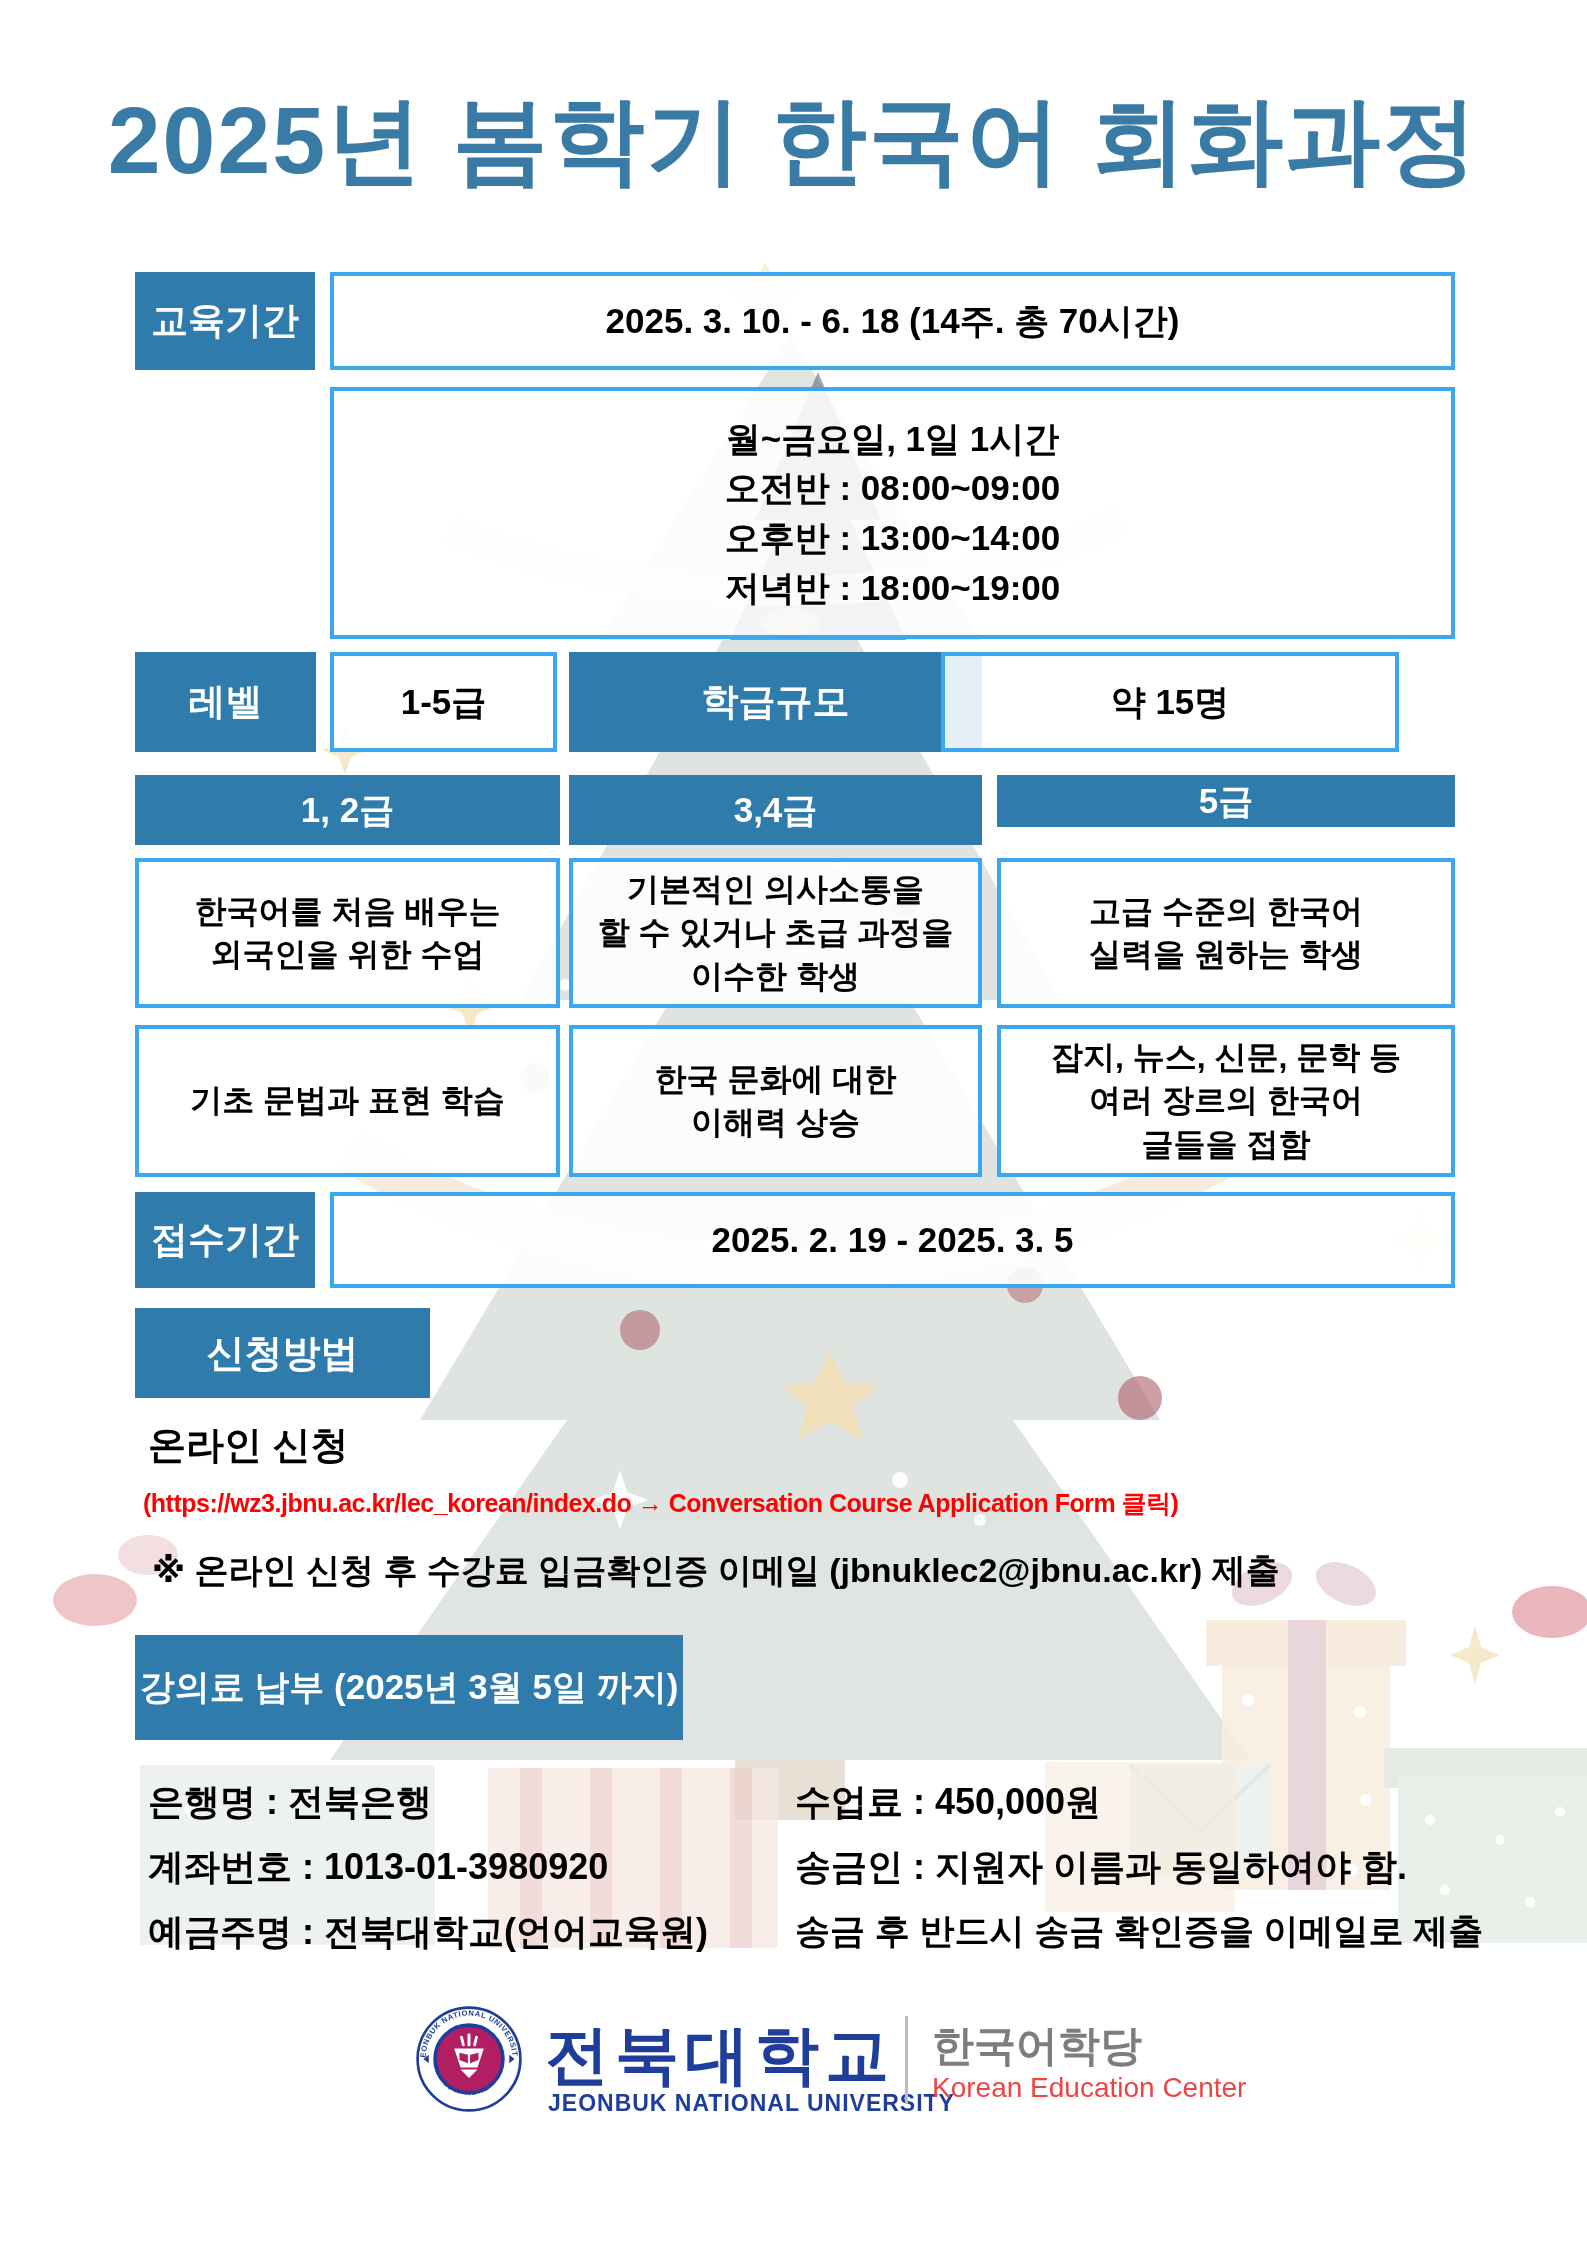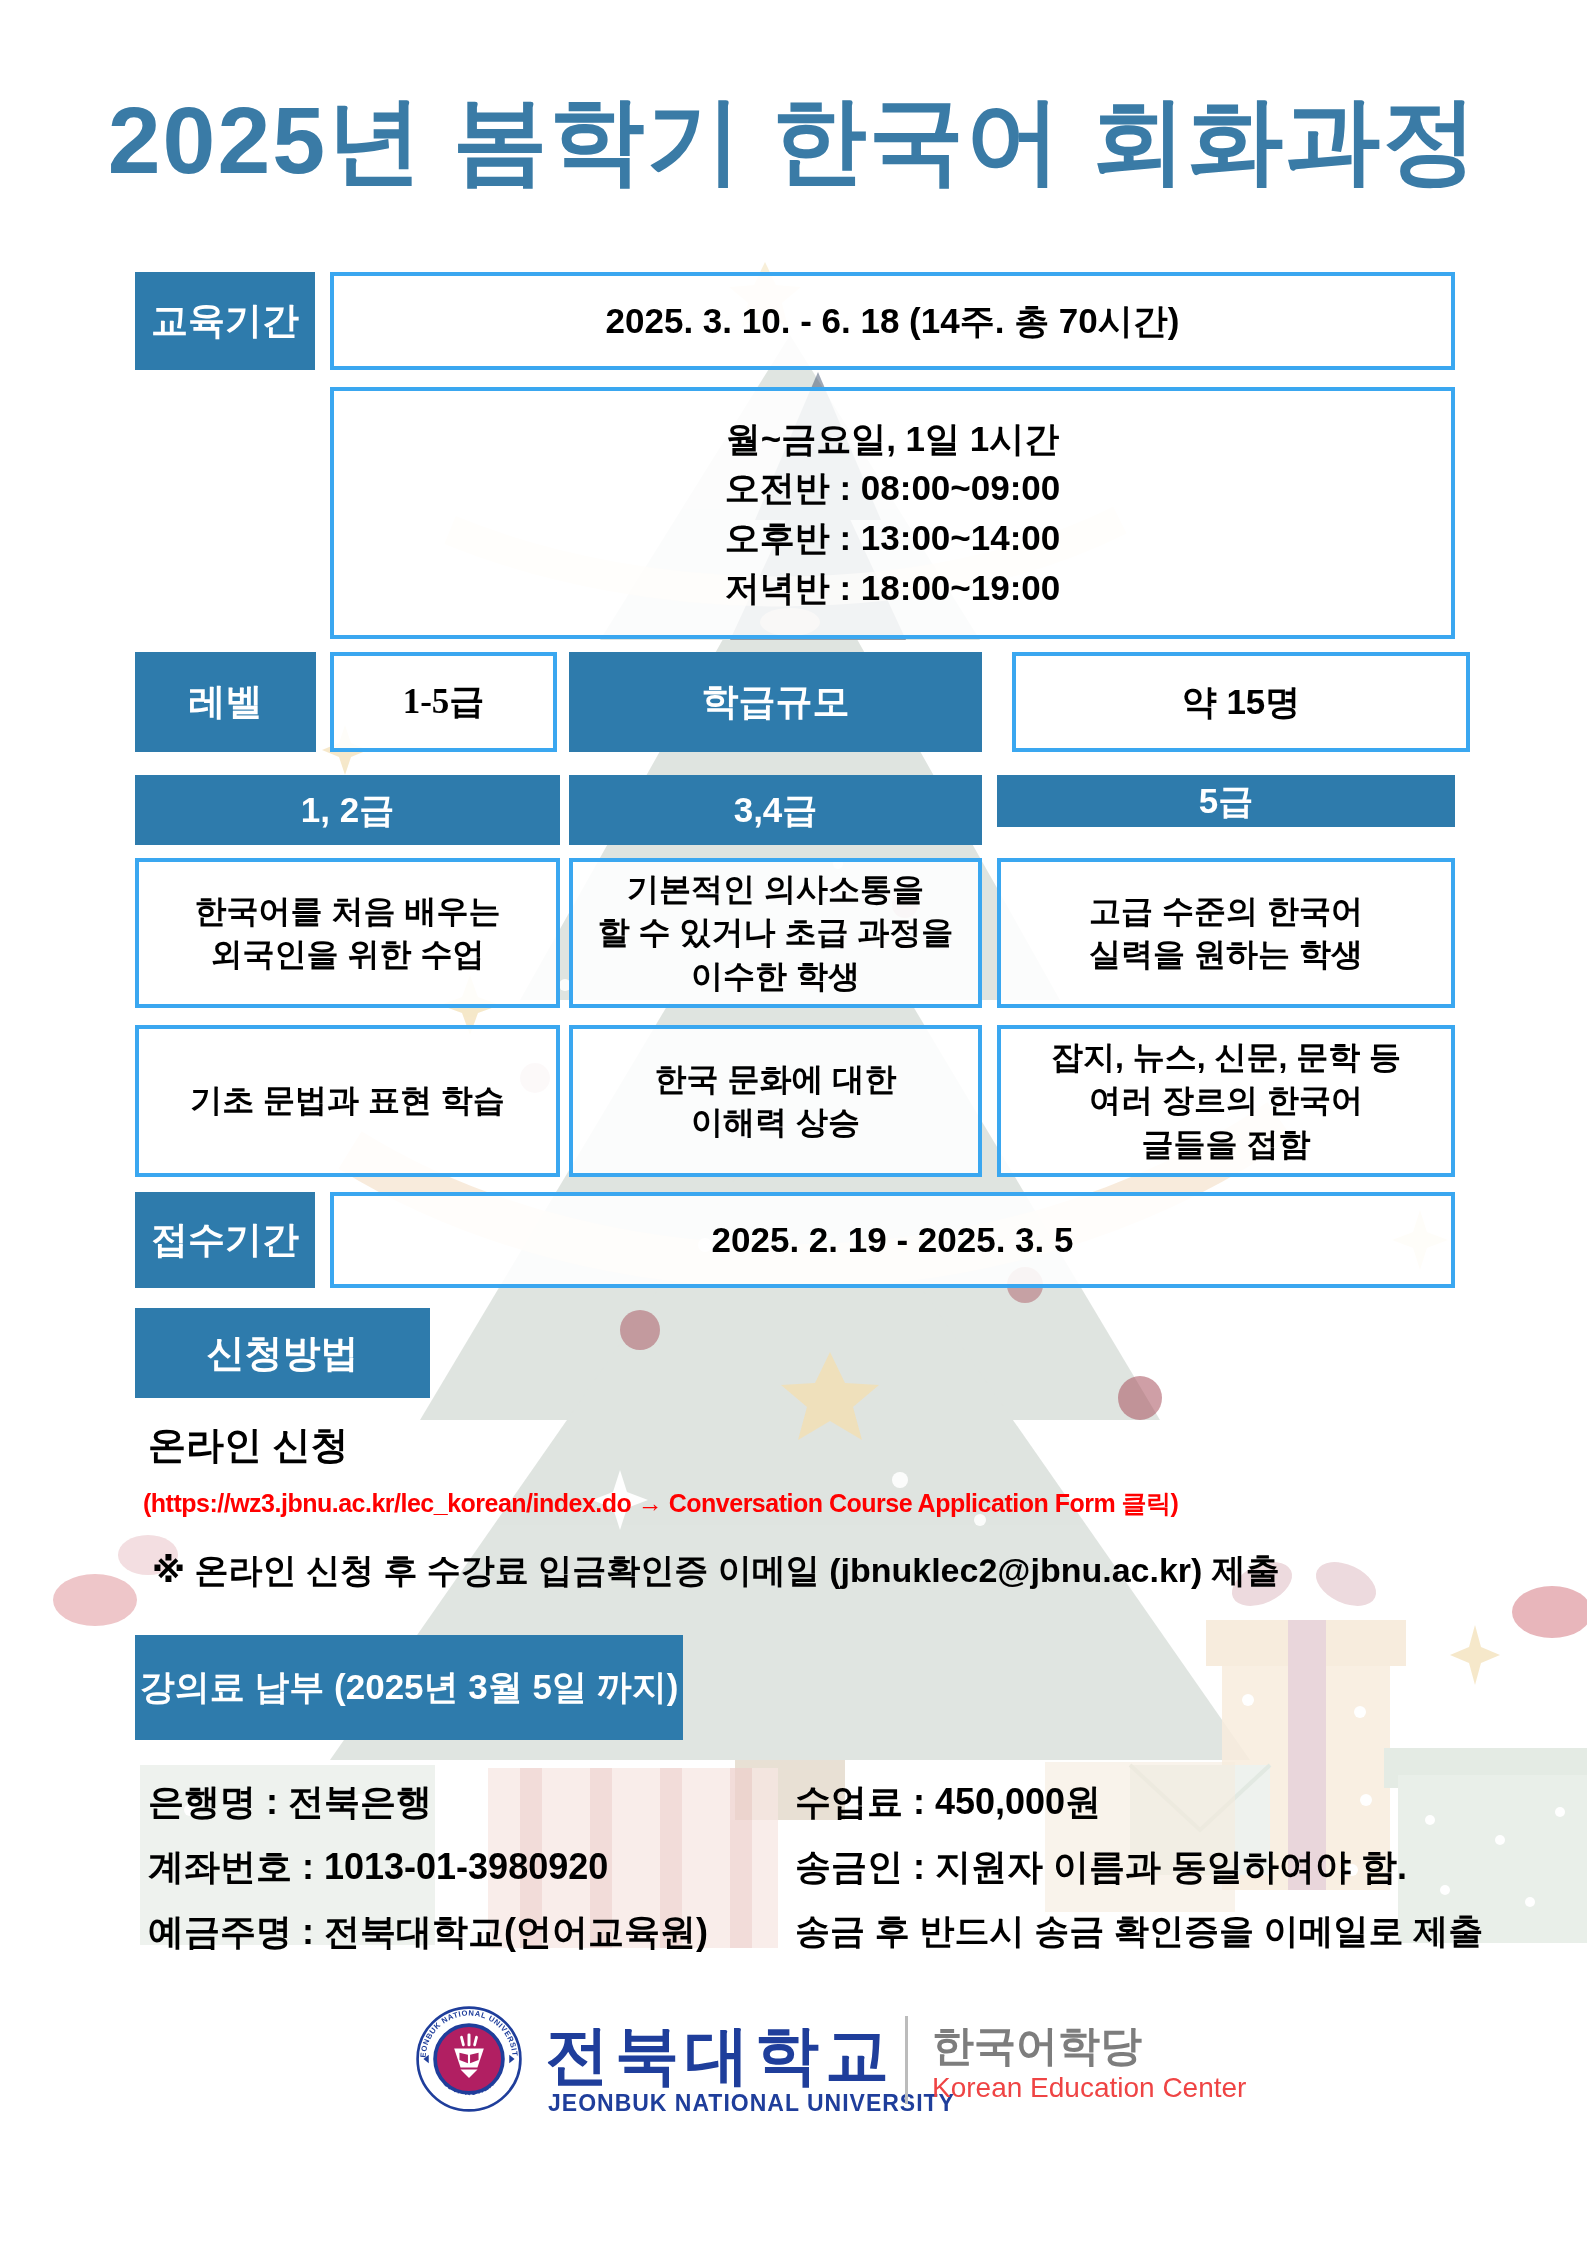"1-5급" div.val { font-family: Liberation Serif, serif -> none }
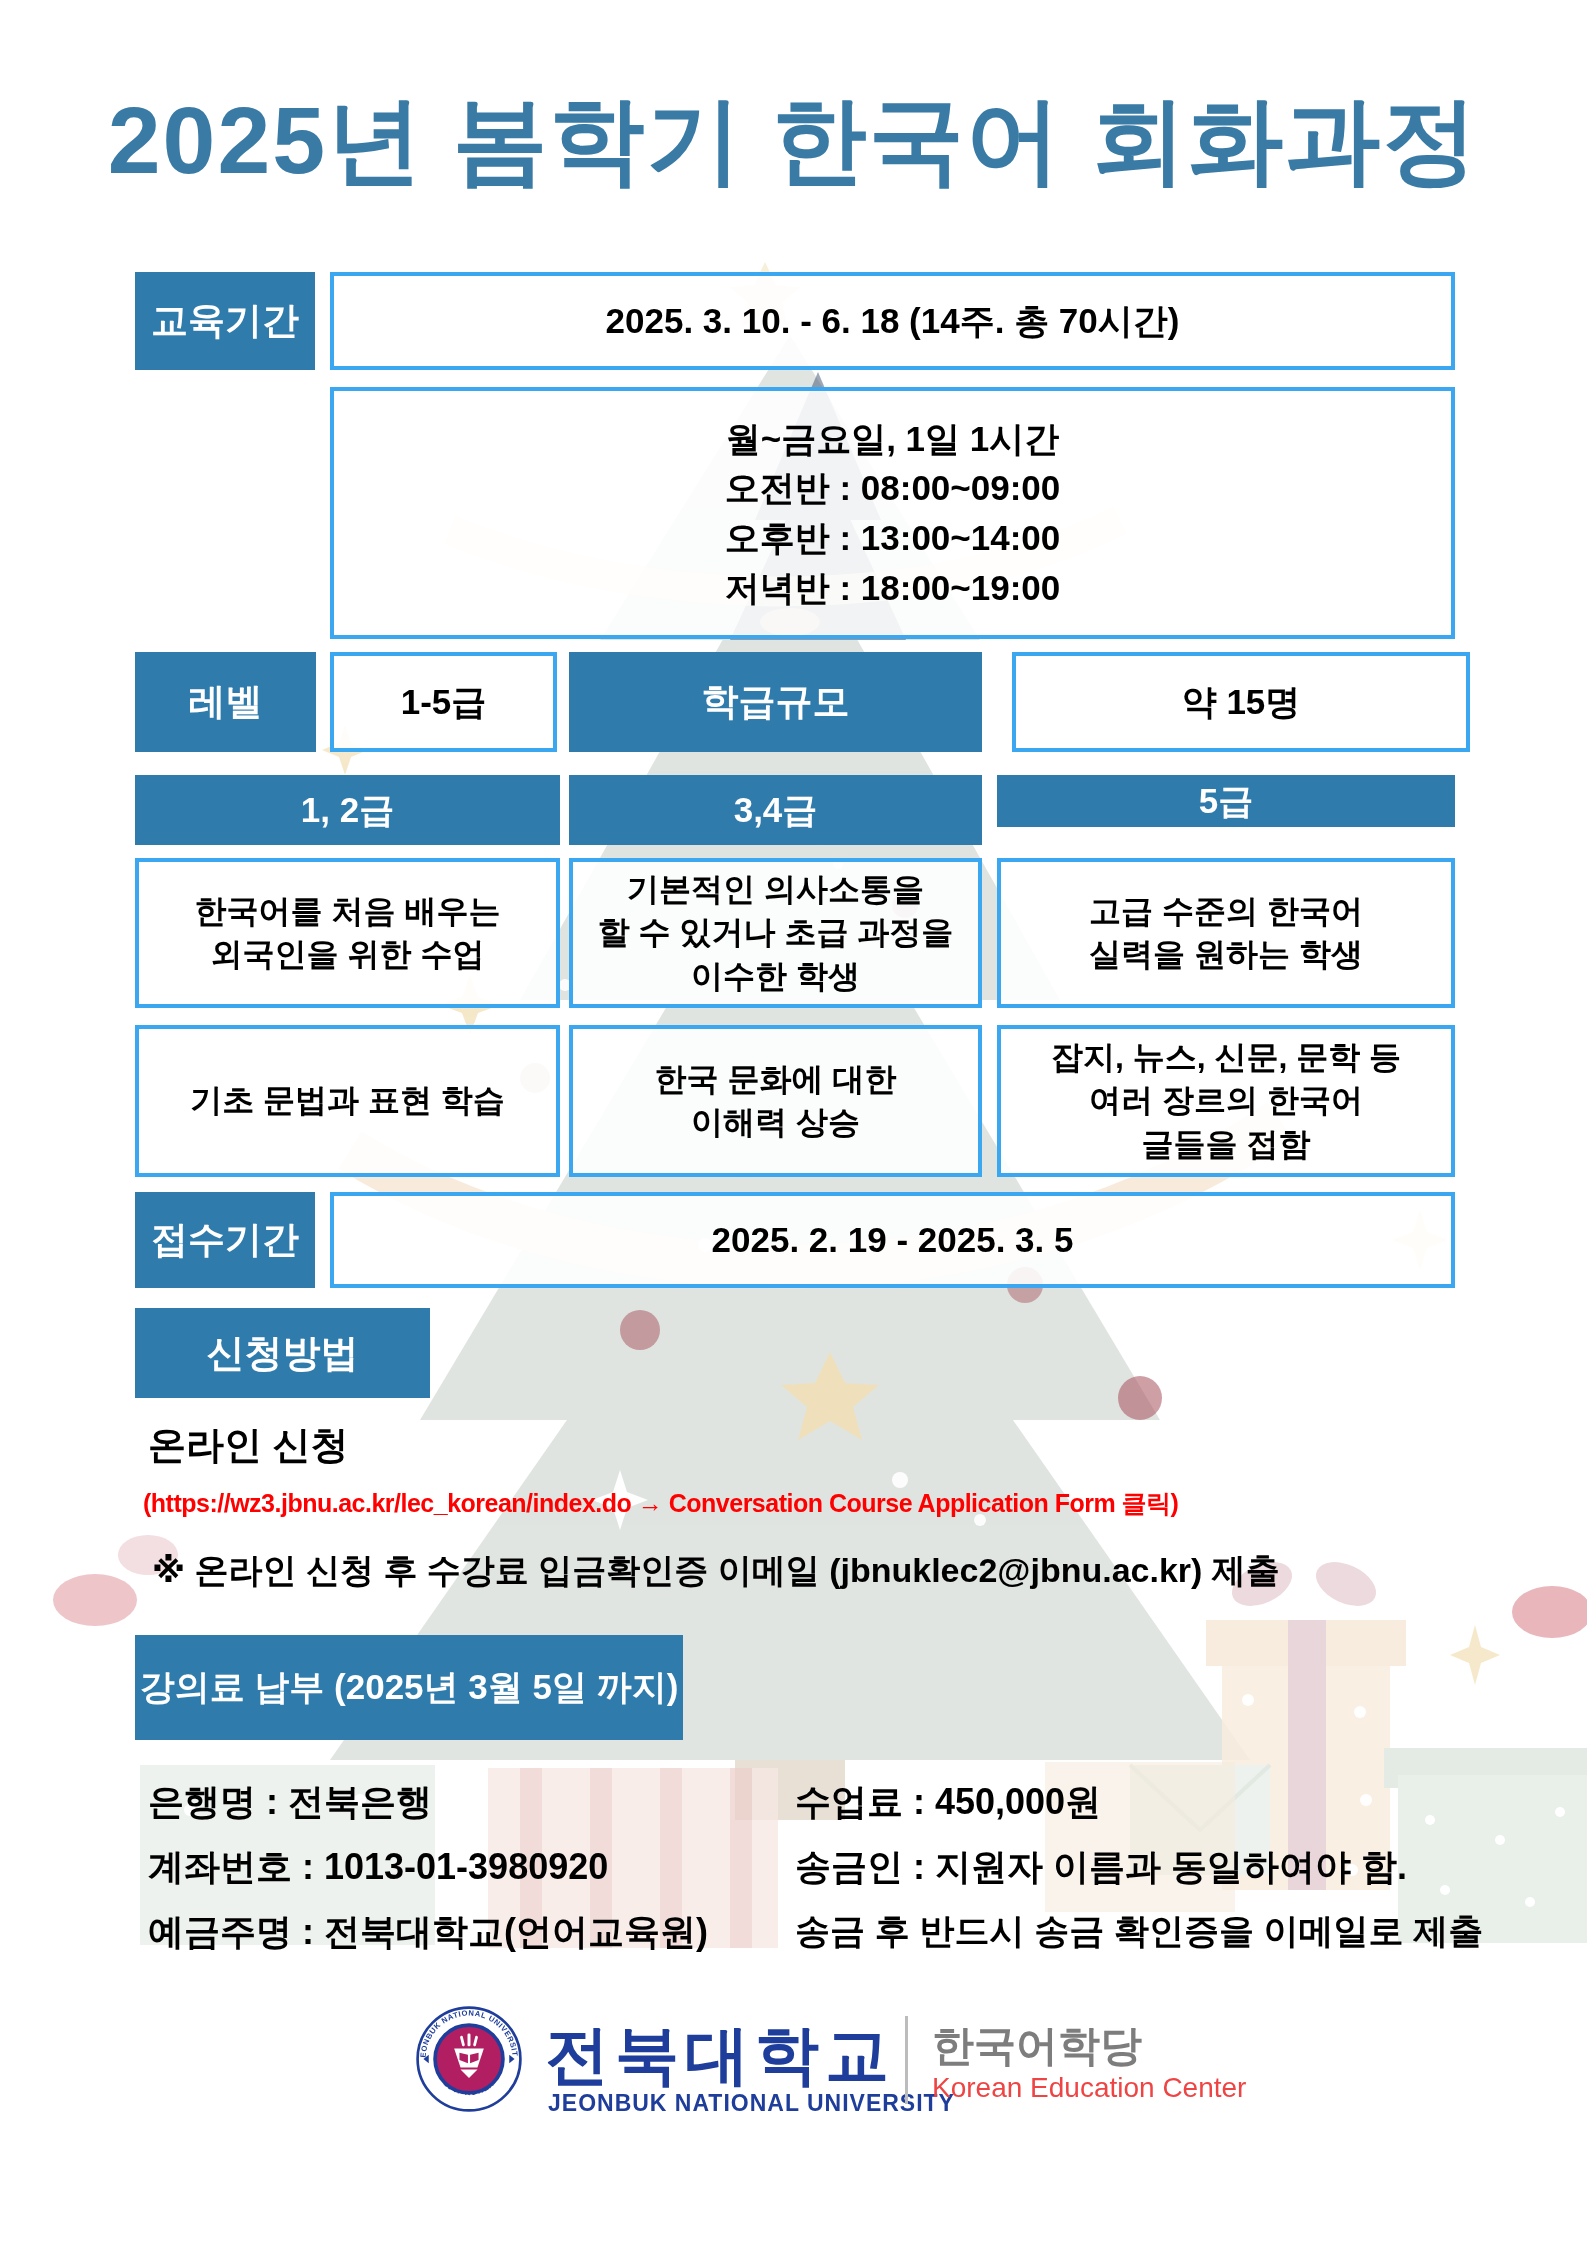"약 15명" div.val { left: 1012px -> 941px }
